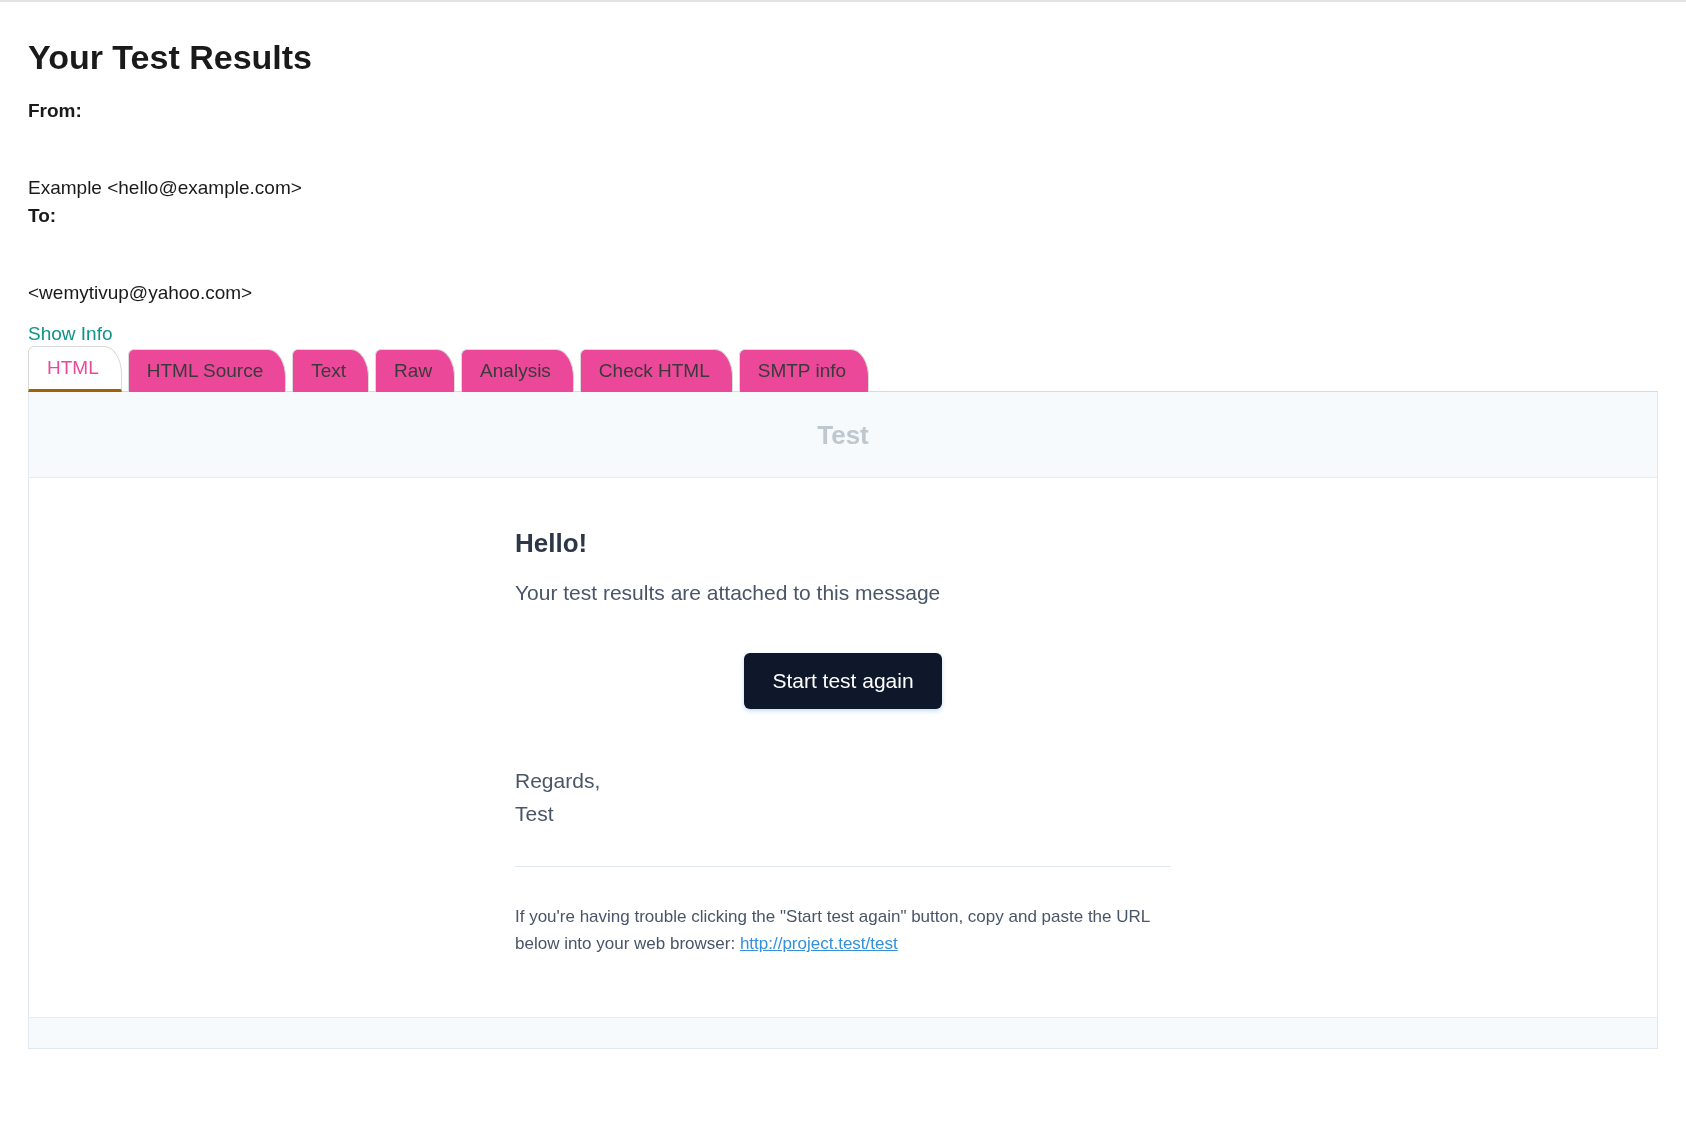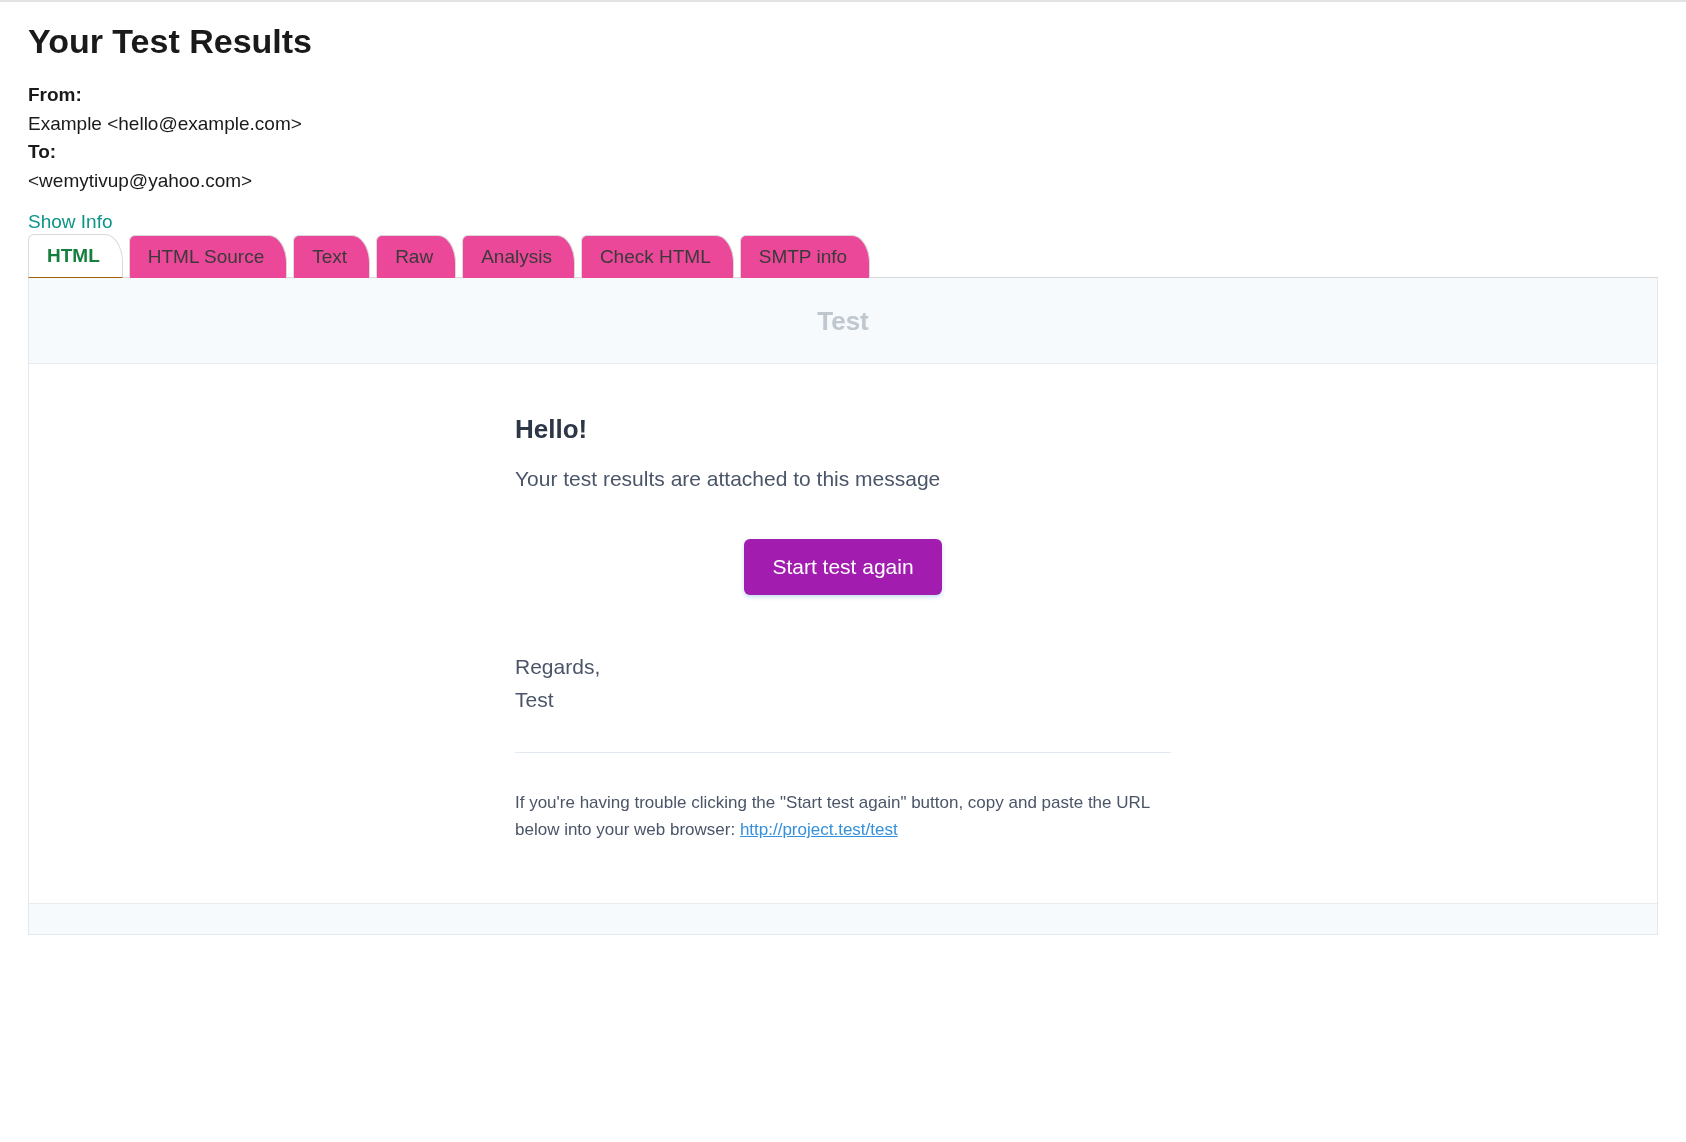"Your Test Results" .page-title { margin-top: 0 -> 16px }
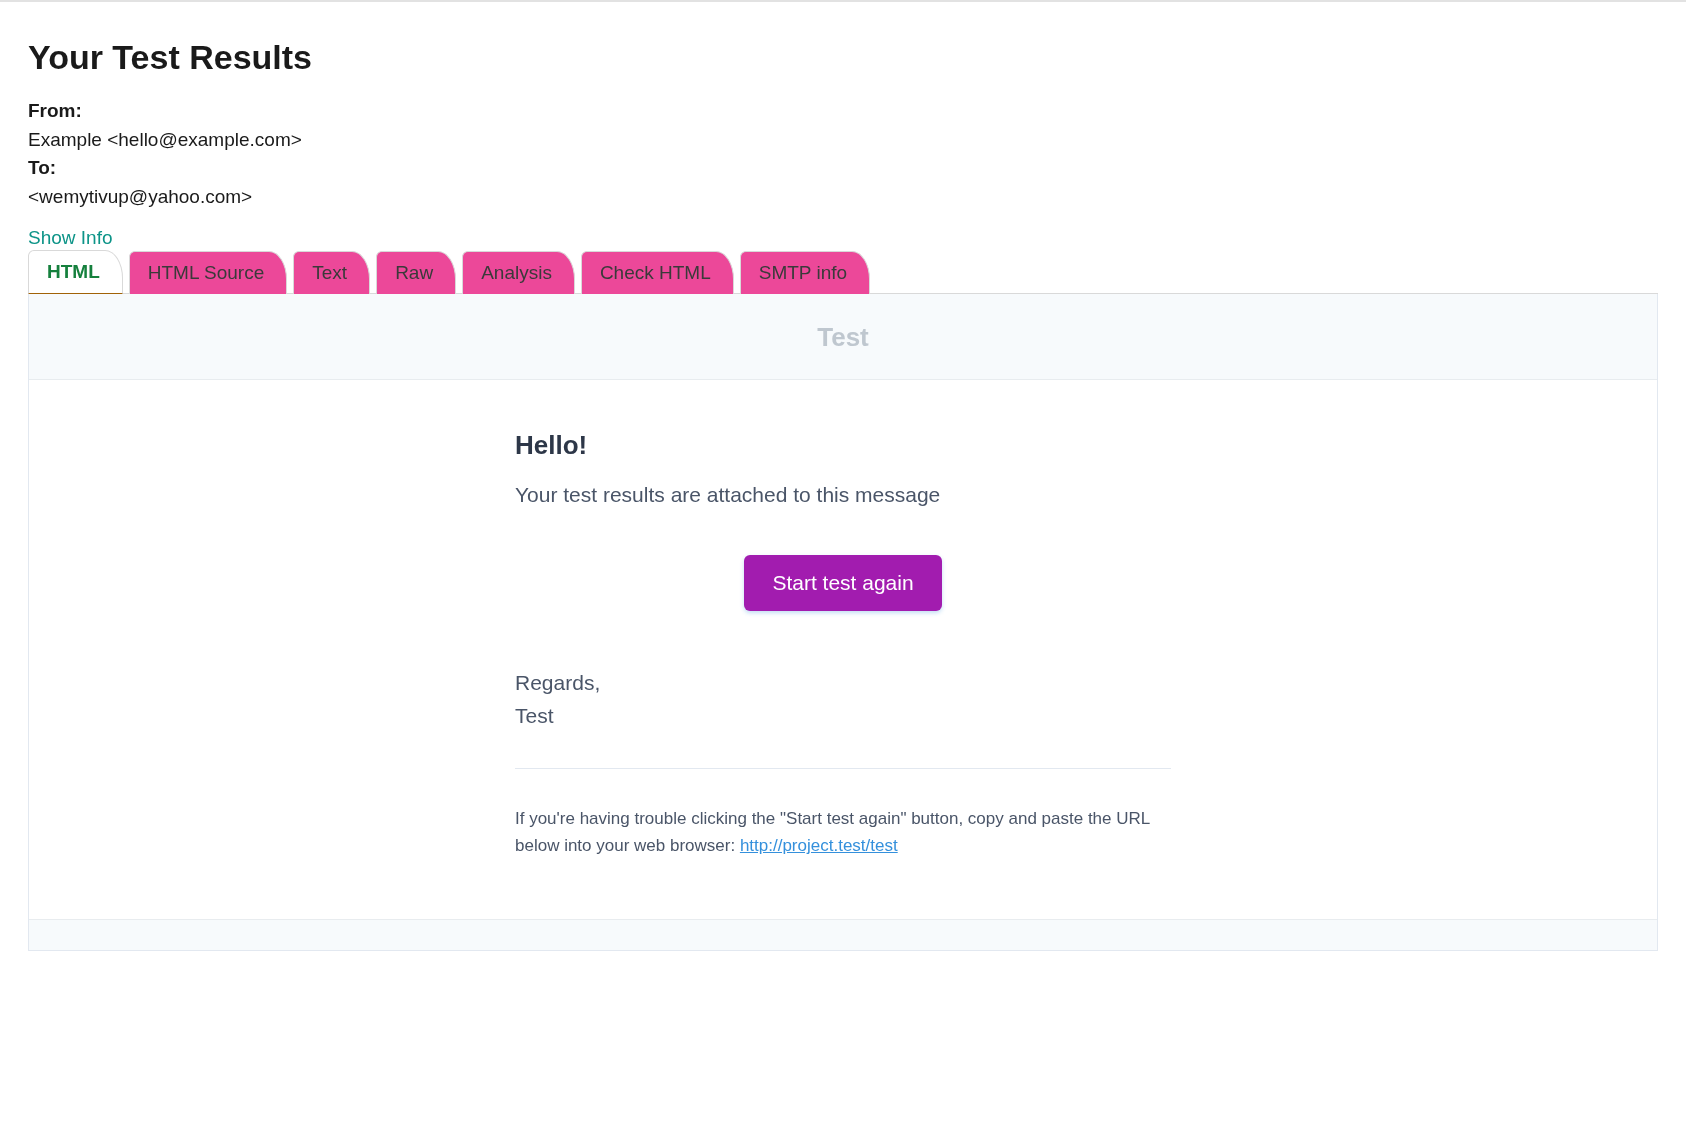"Example <hello@example.com>" .meta-value { margin-top: none -> 48px }
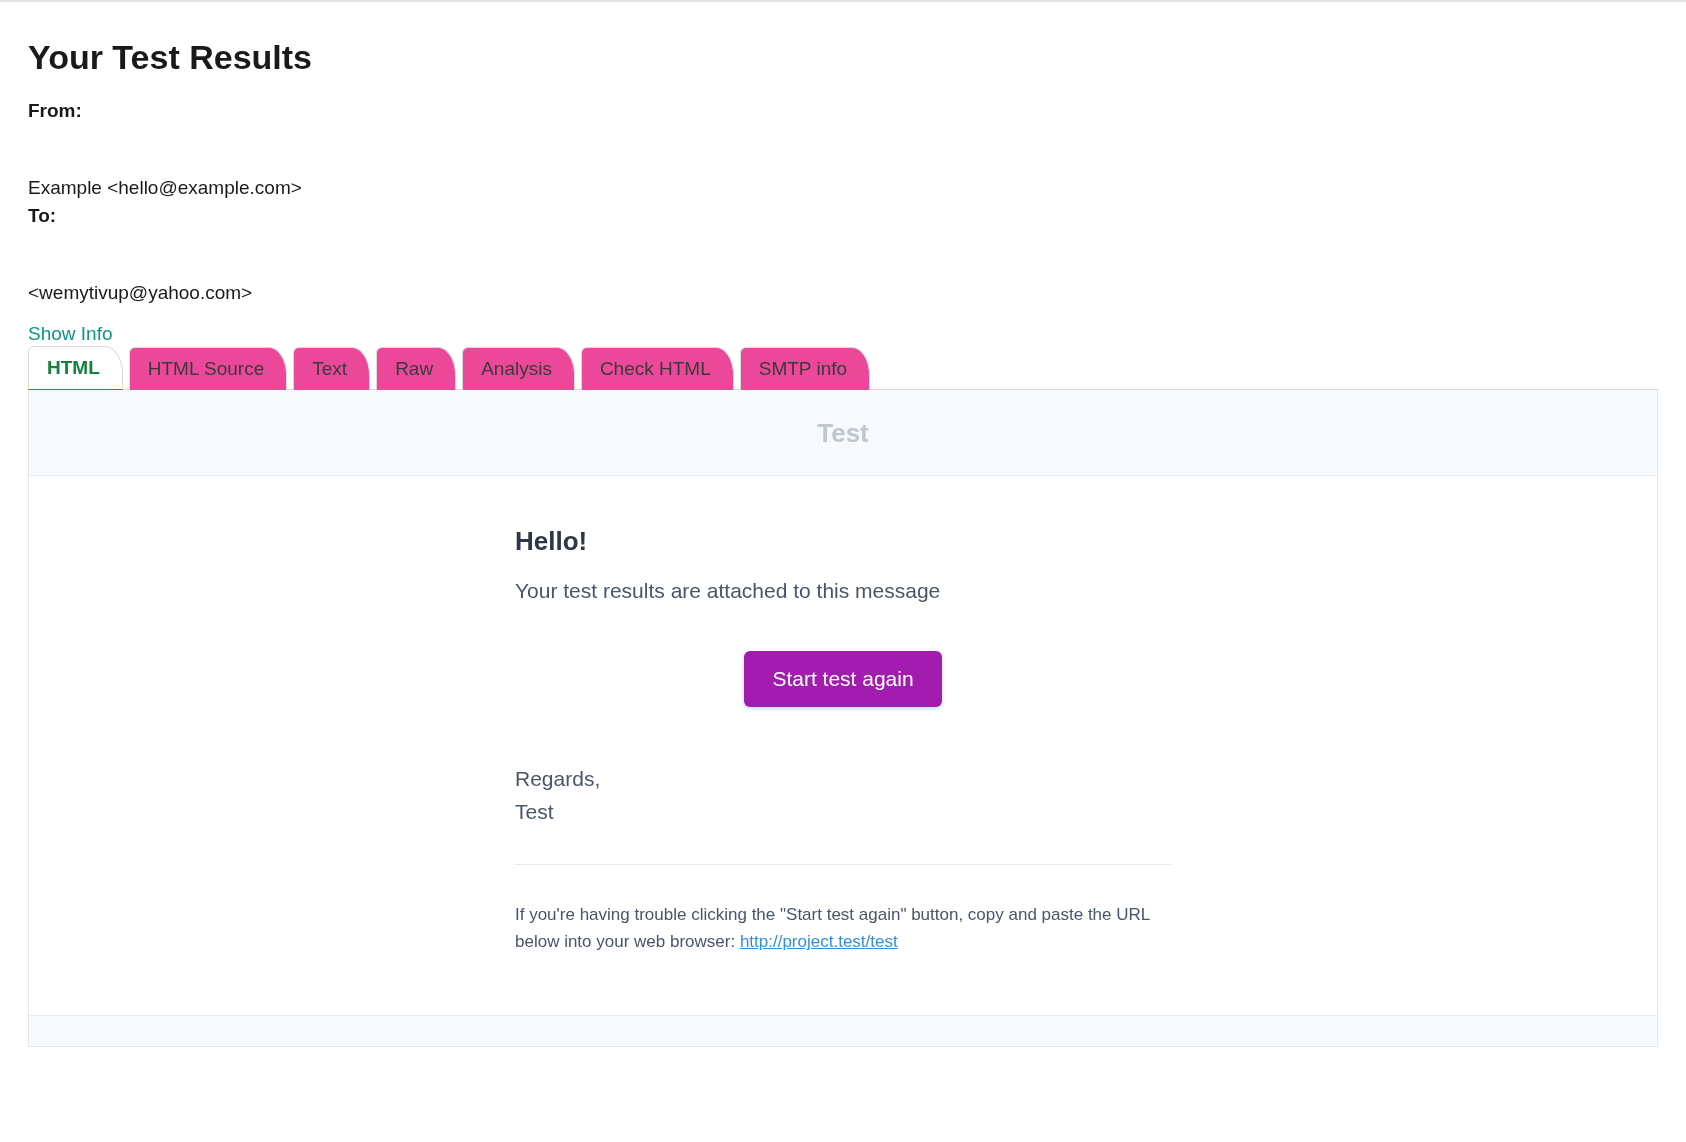"HTML" .tab.active { border-bottom: 1px solid #a16207 -> 3px solid #a16207; color: #15803d -> #ec4899; font-weight: bold -> none }
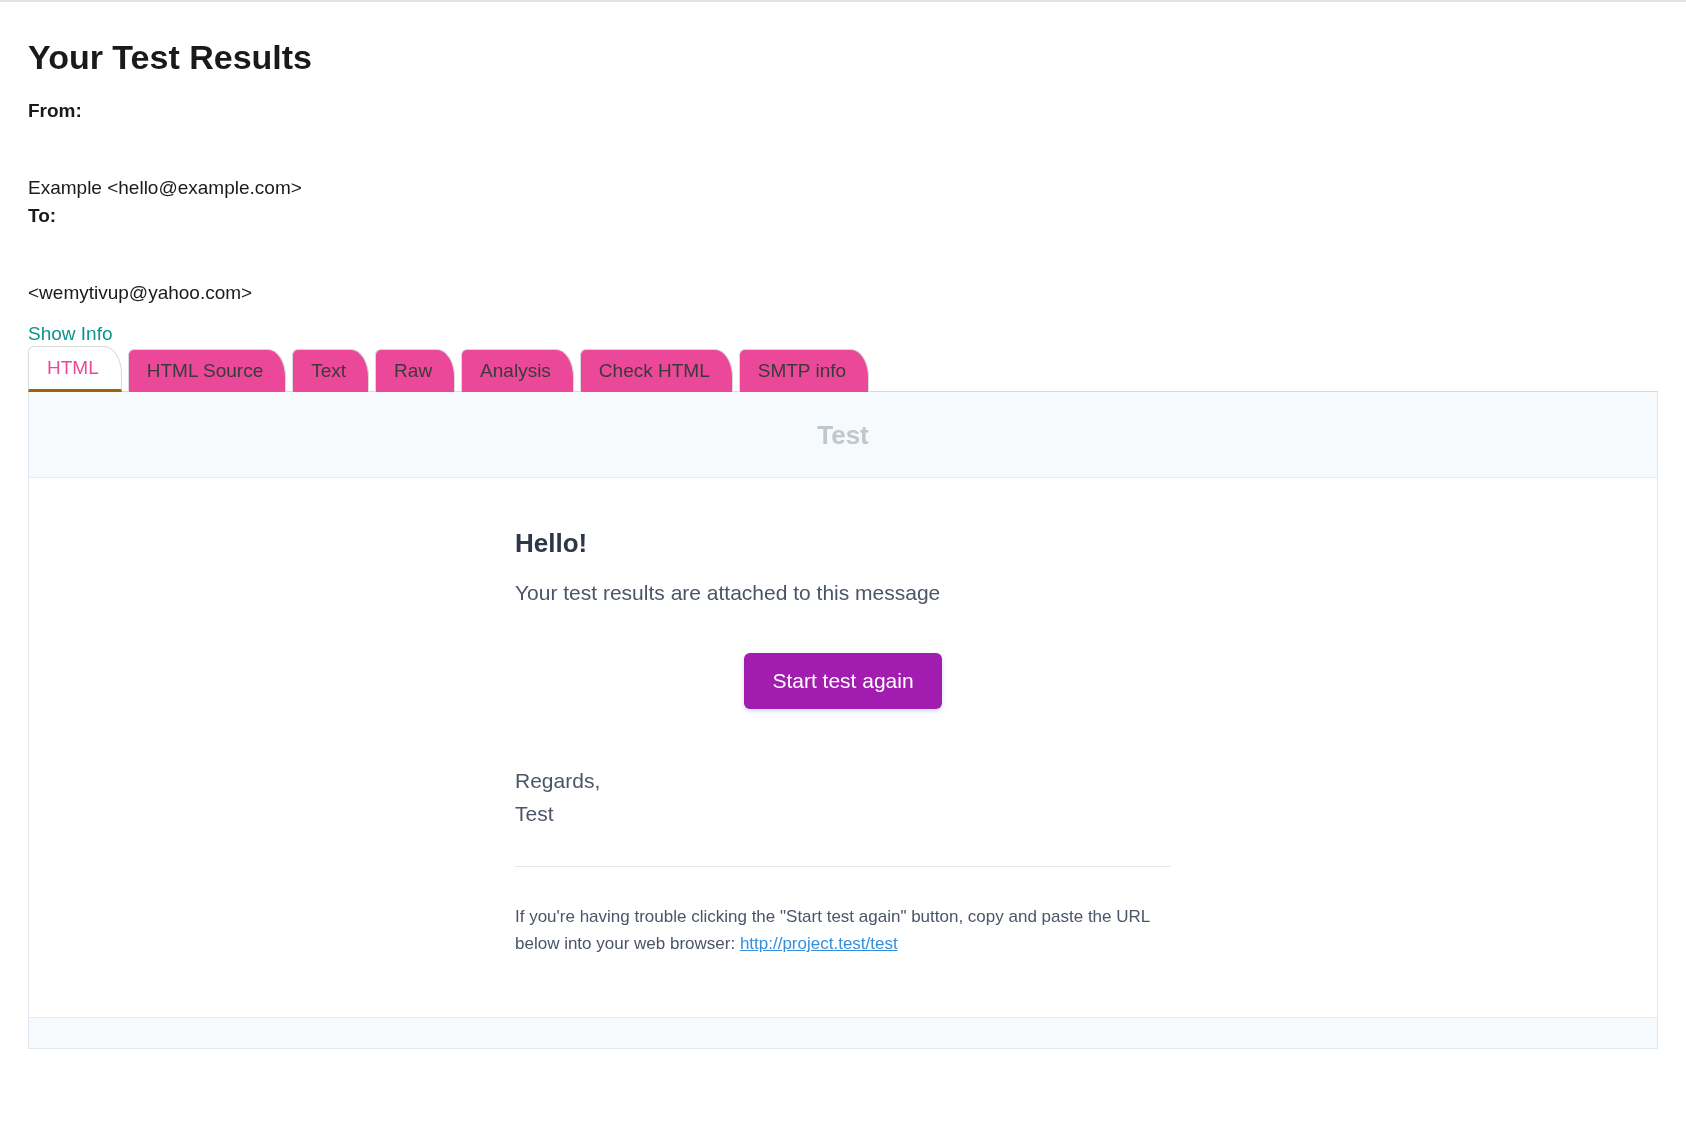"Start test again" .cta-button { background: #a21caf -> #0f172a }
